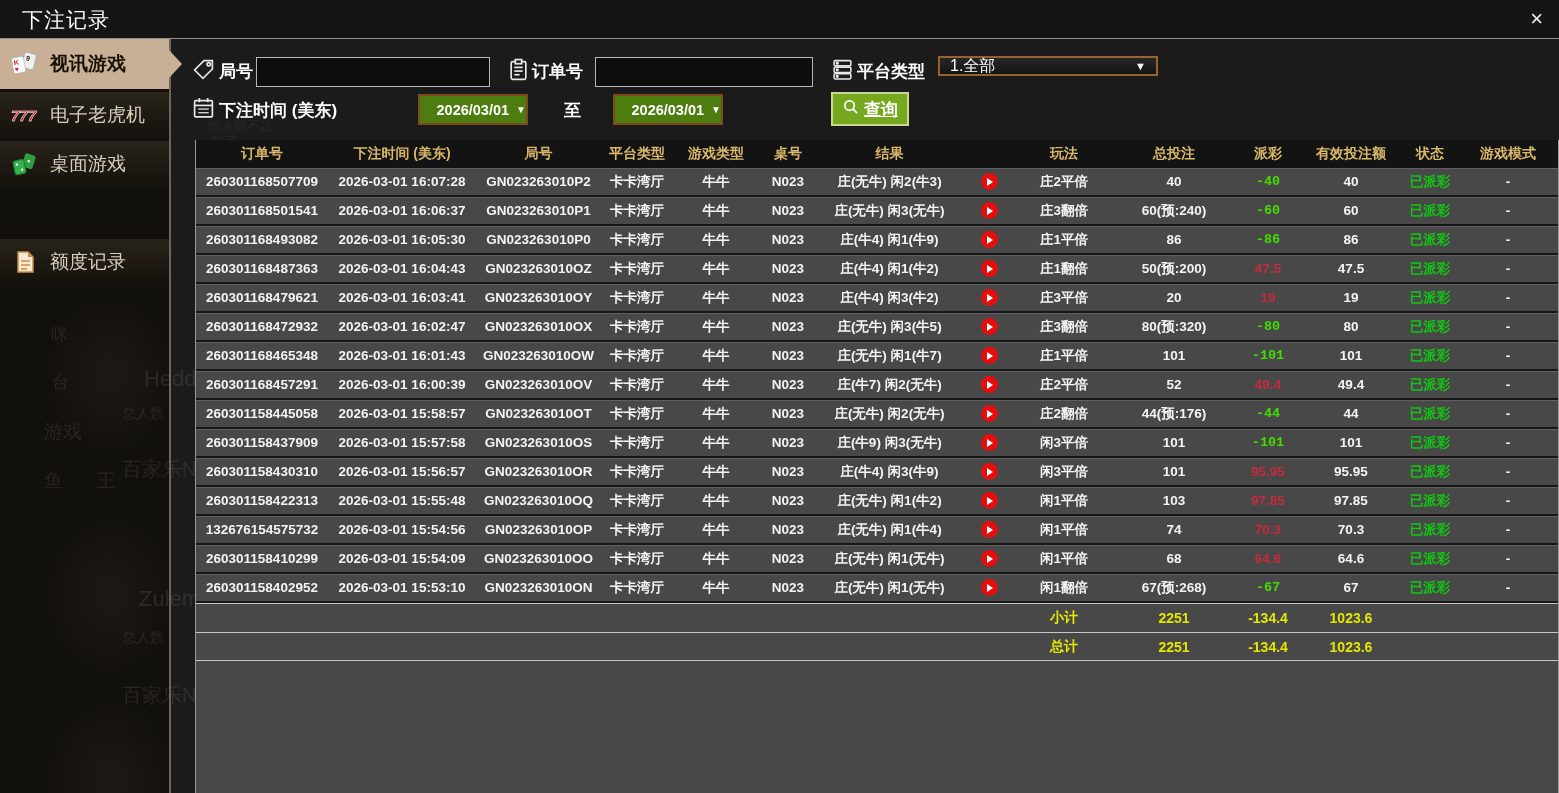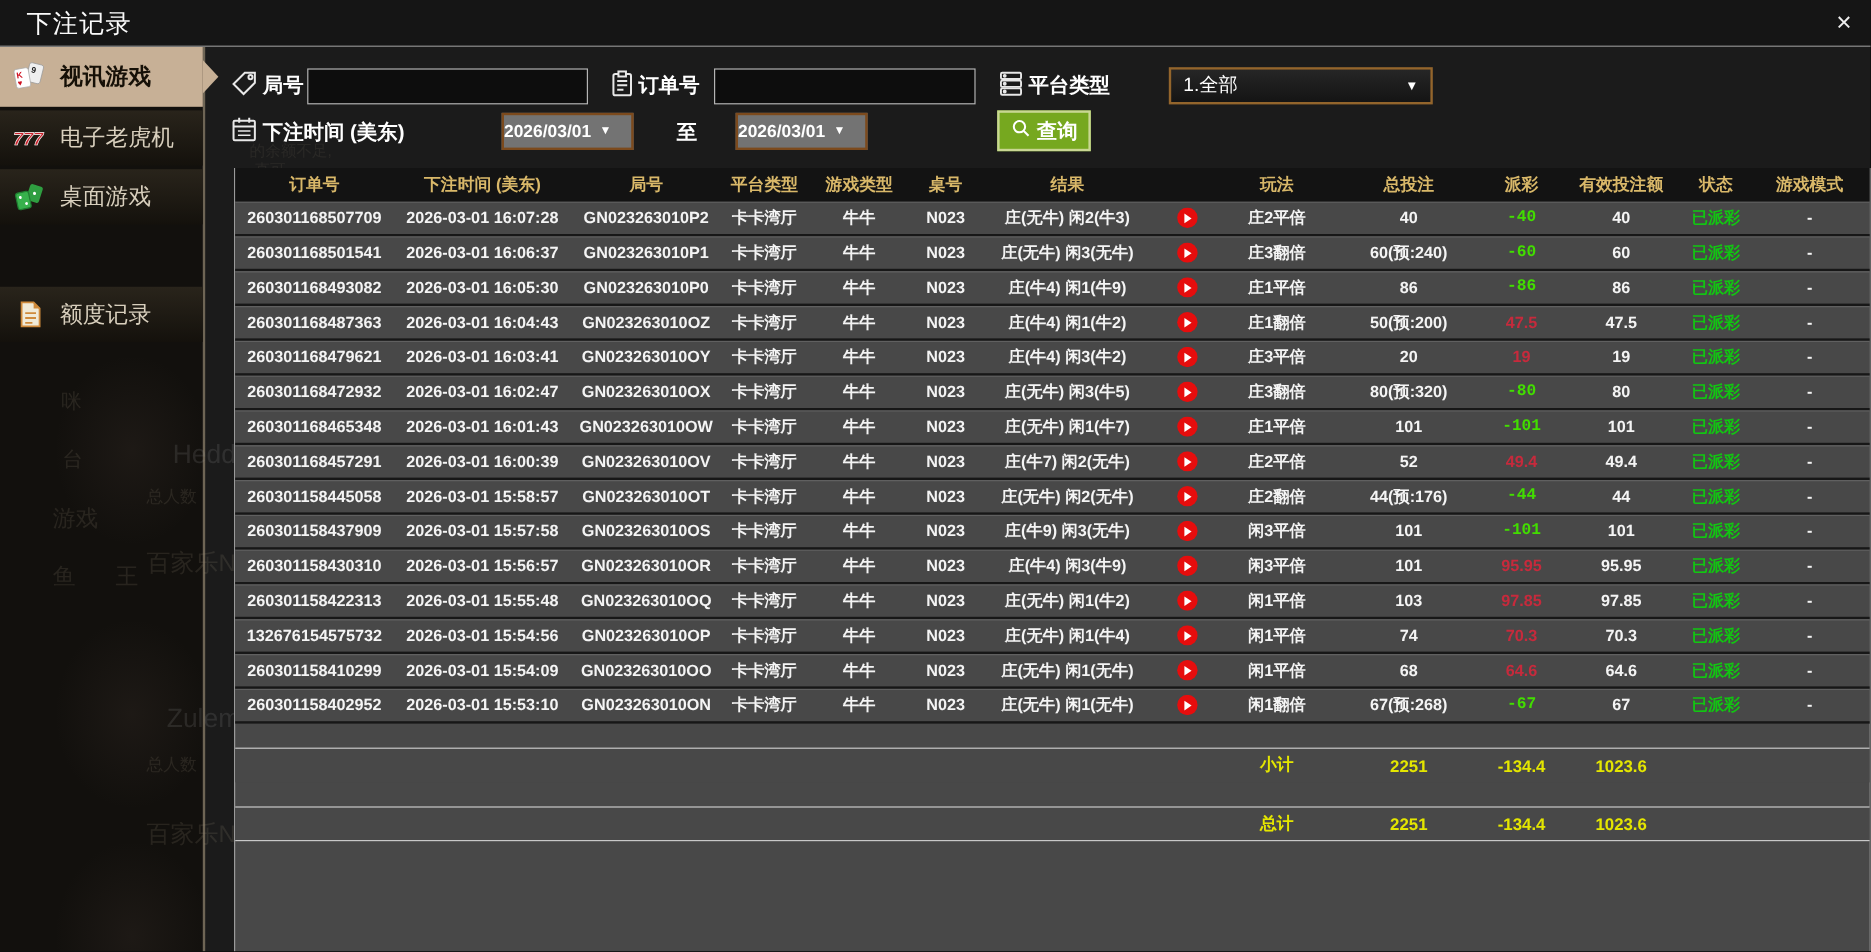"1.全部" .plat-select { height: 31px -> 20px; margin-left: 36px -> none }
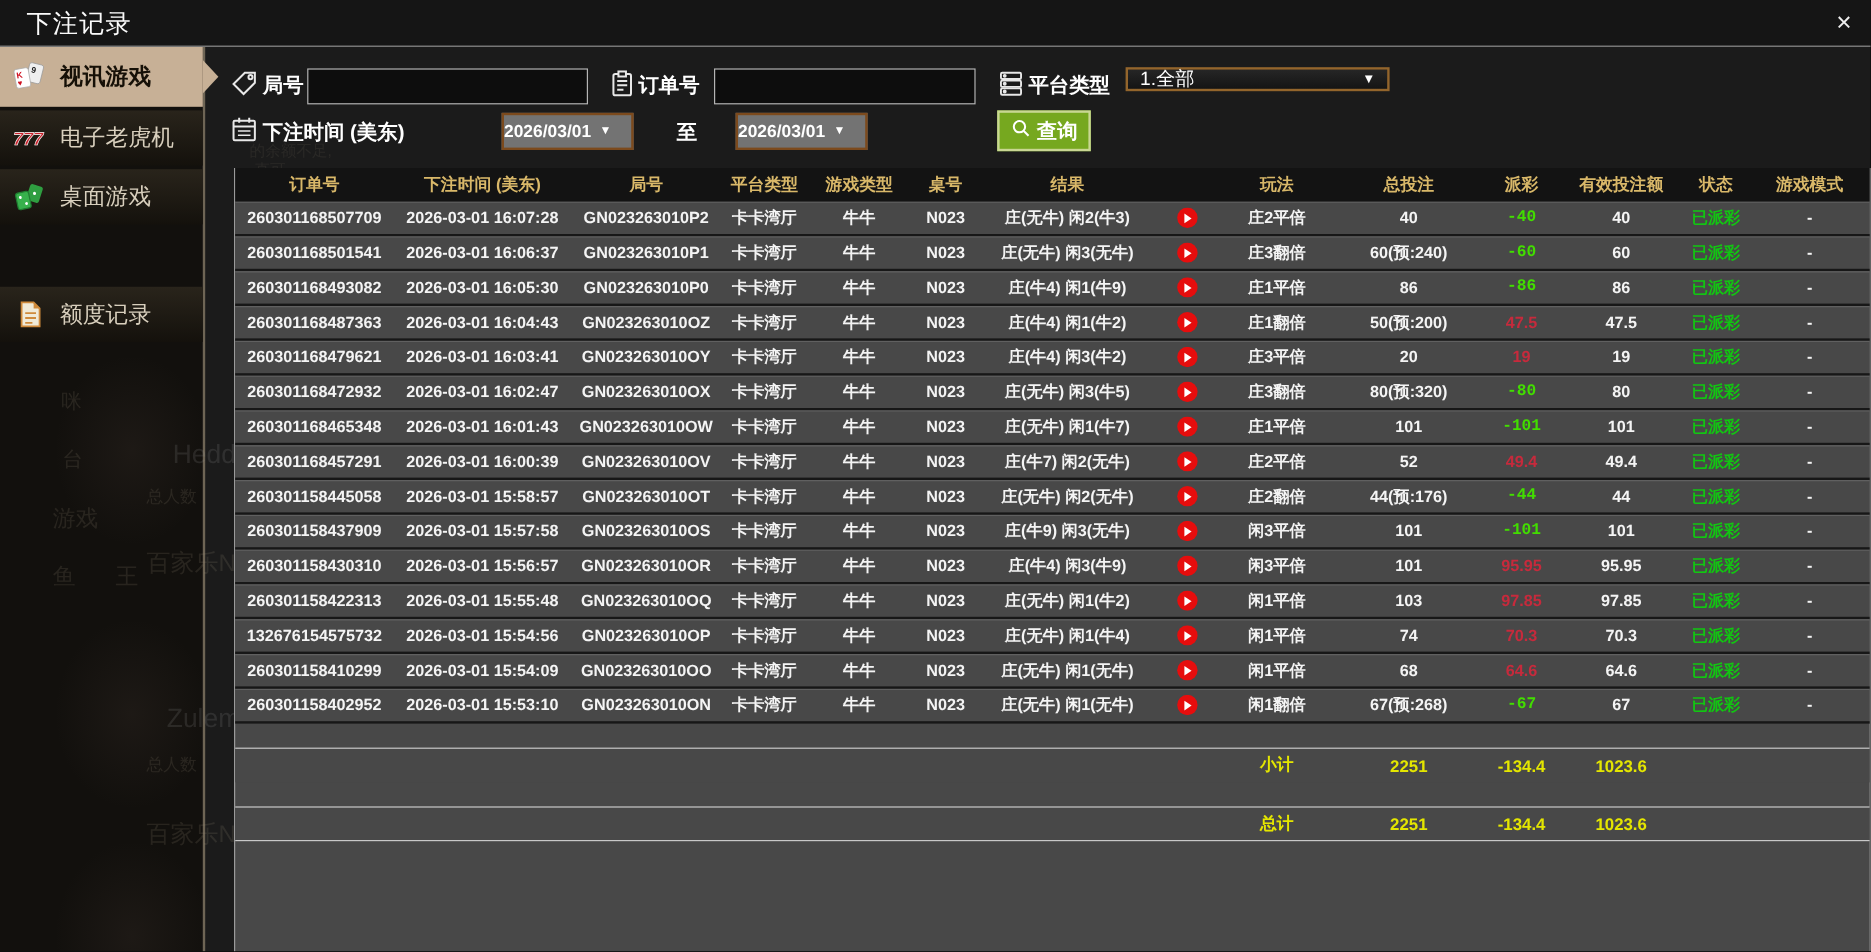"2026/03/01" .date-select { background: #737373 -> #4d7c0f; justify-content: flex-start -> flex-end }
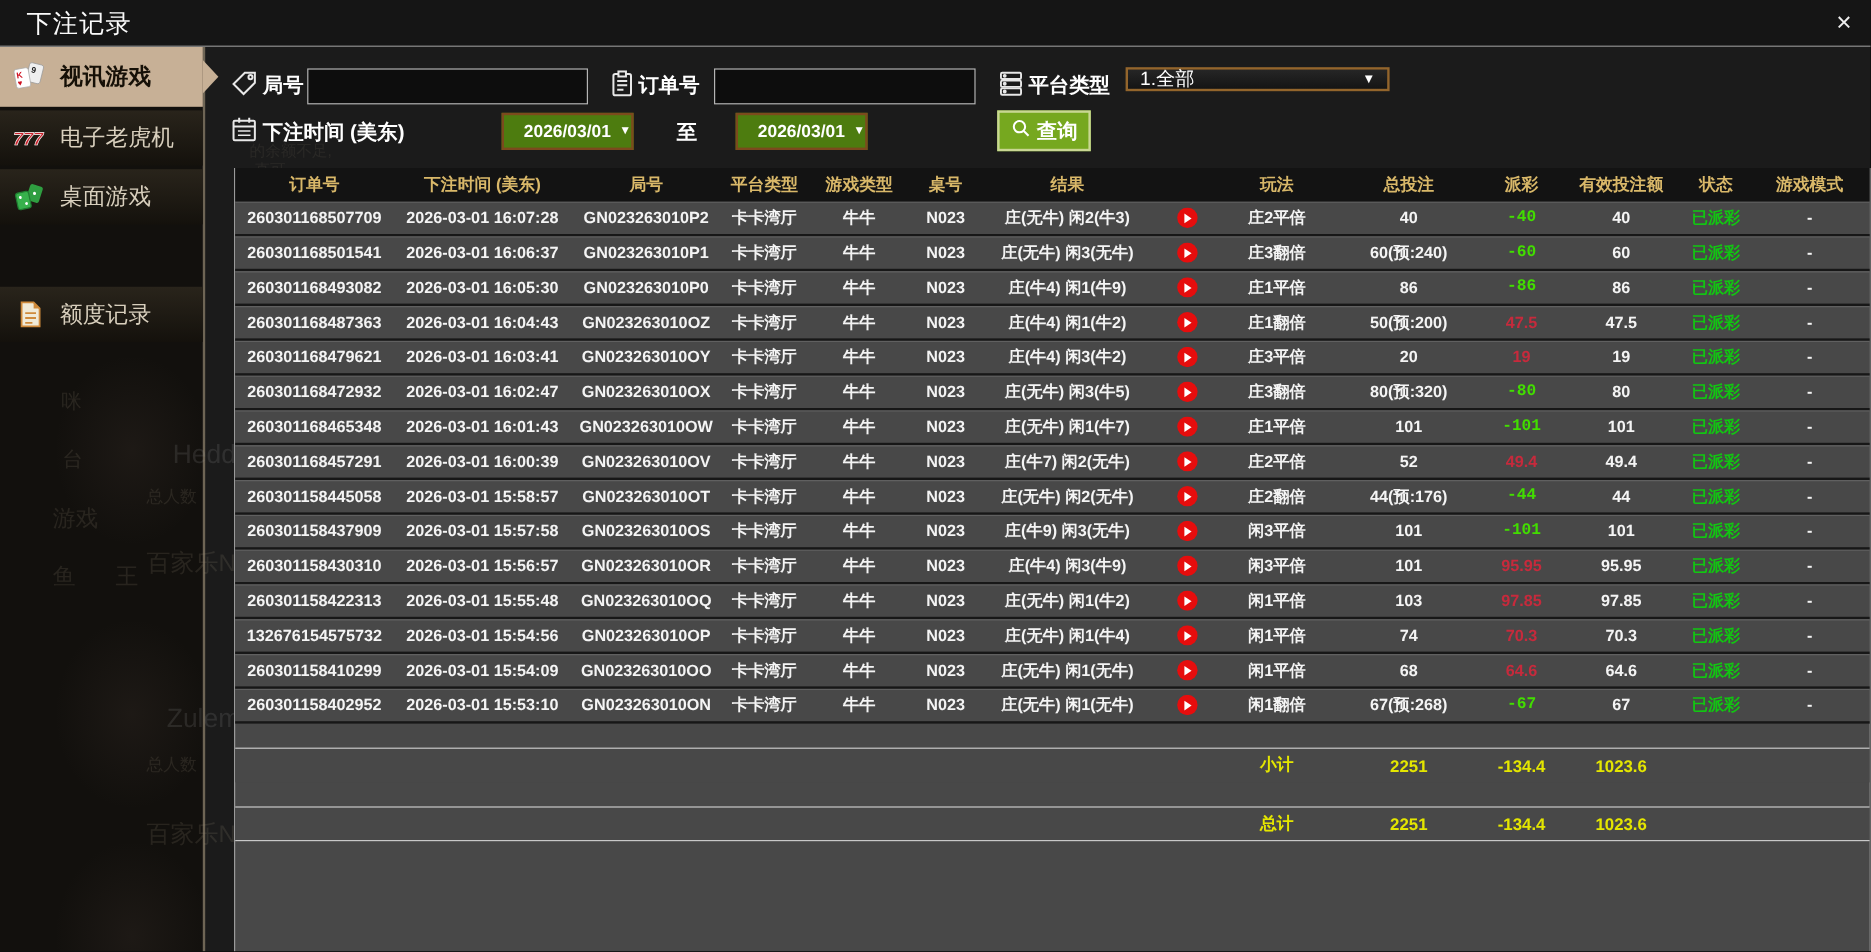"查询" .search-btn { text-decoration: none -> underline }
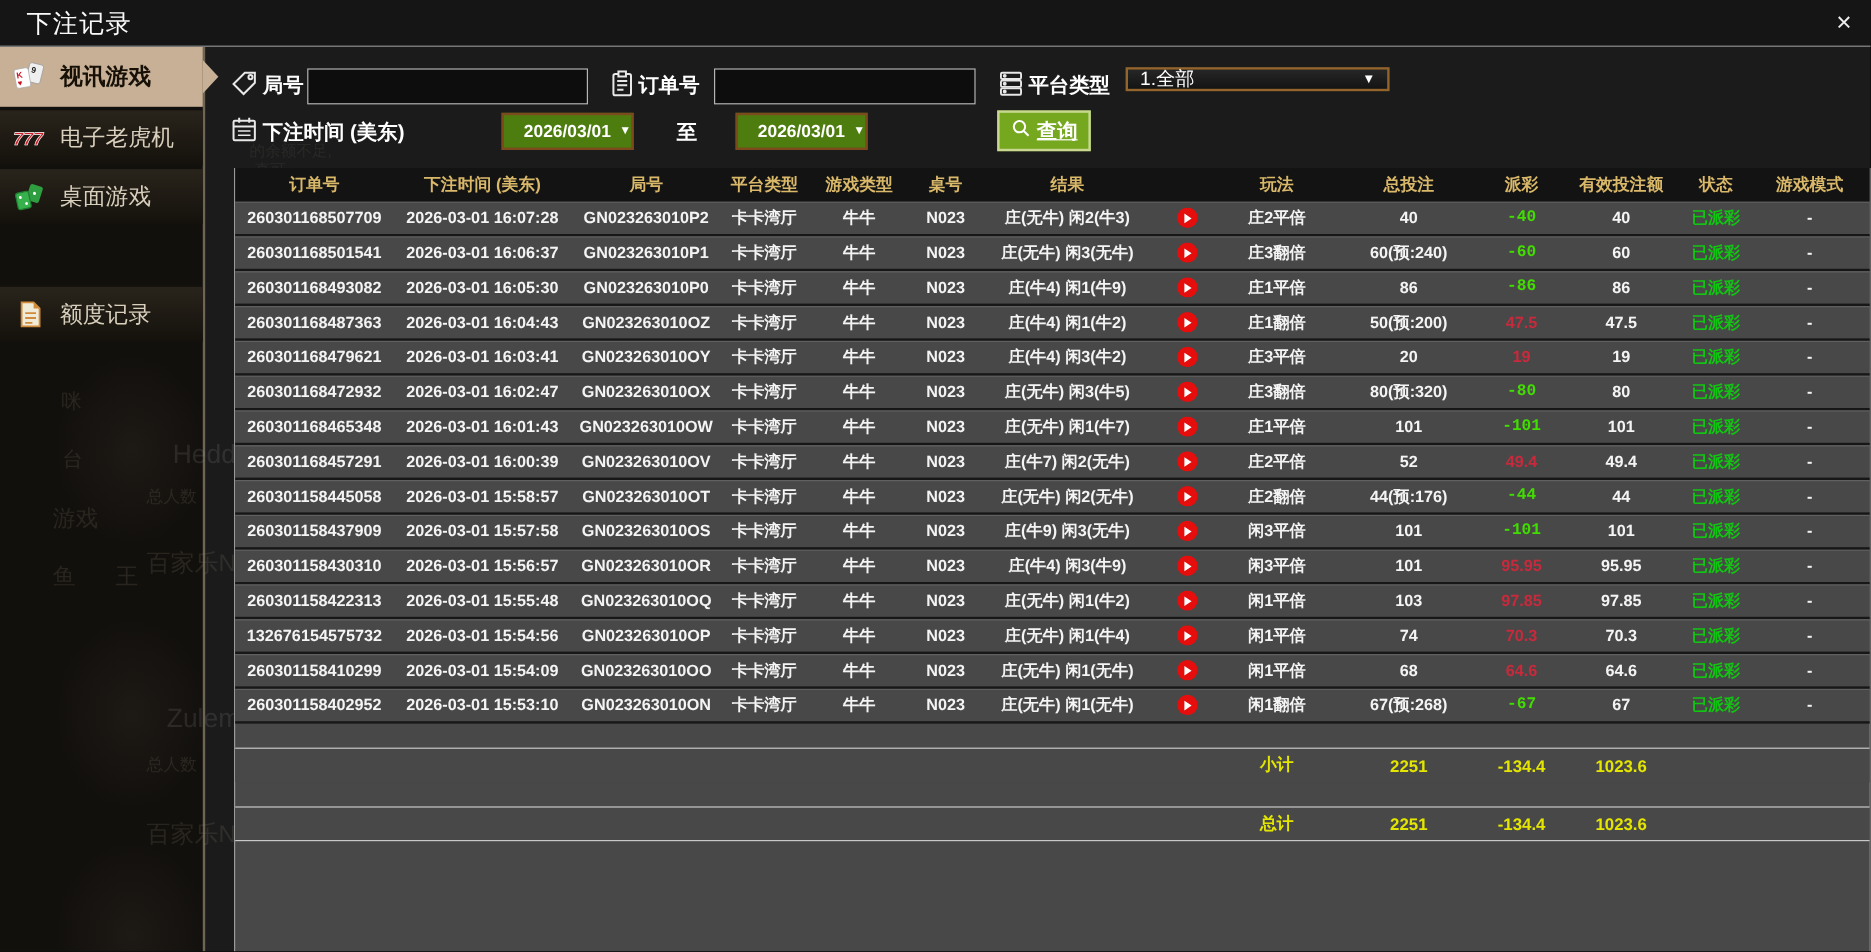"小计" .sumrow { margin-top: 20px -> none }
